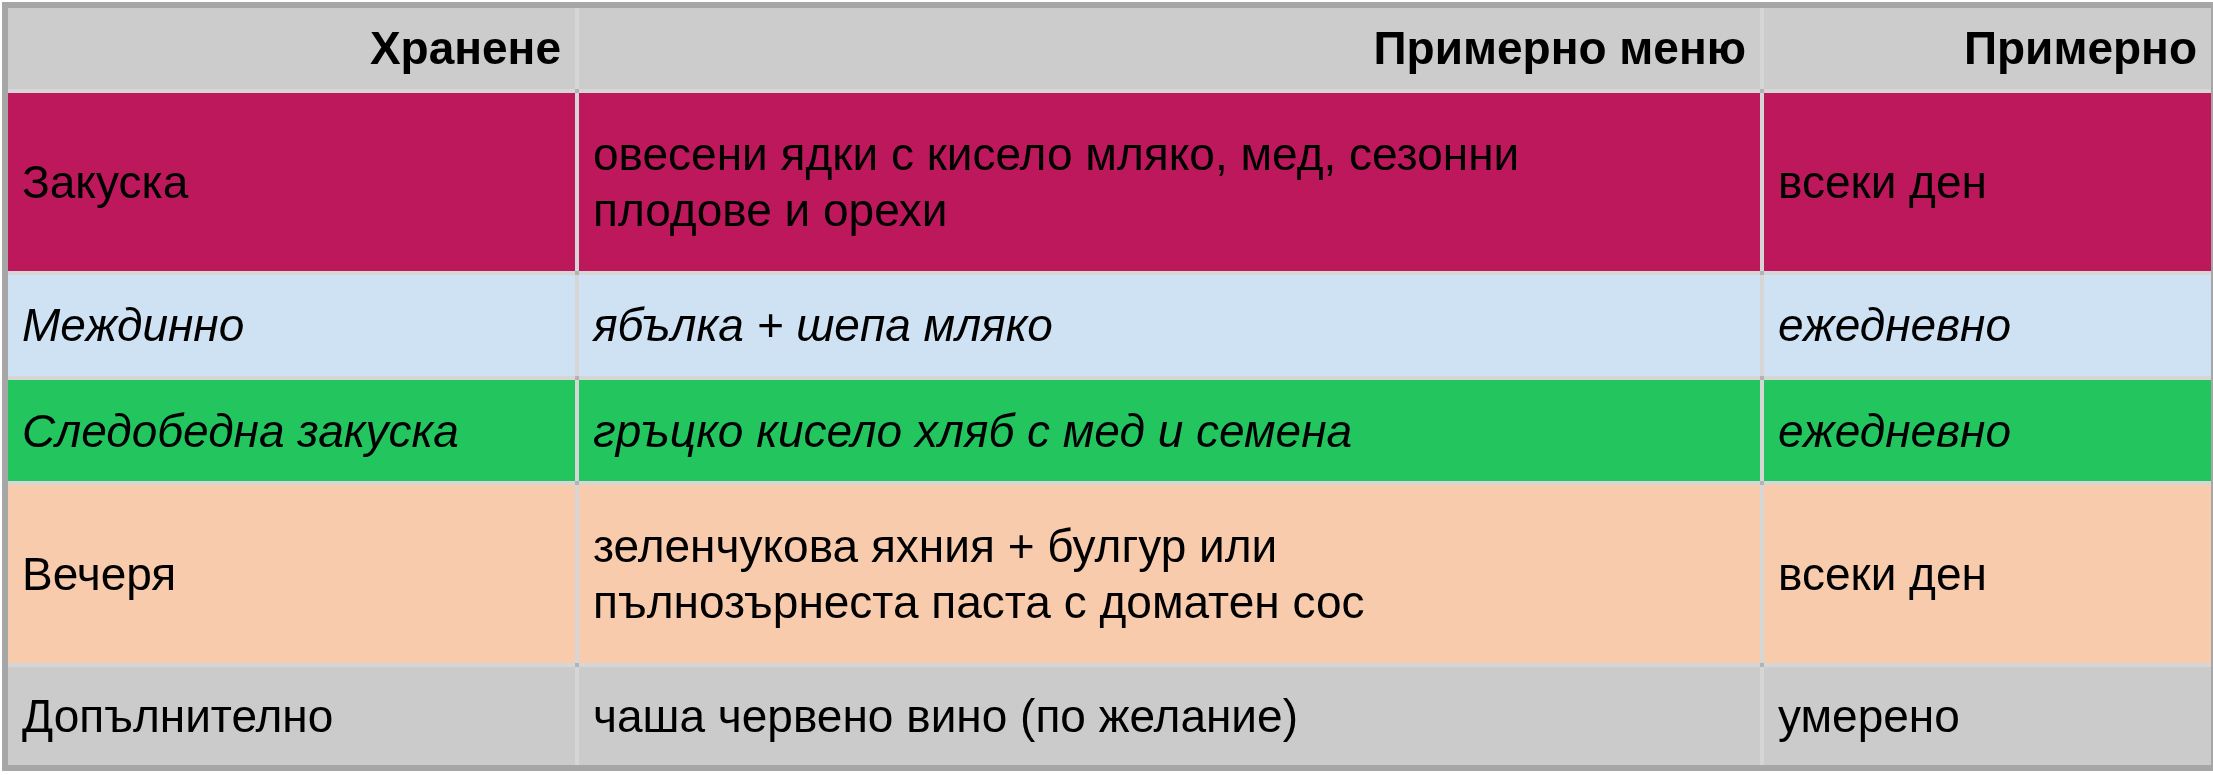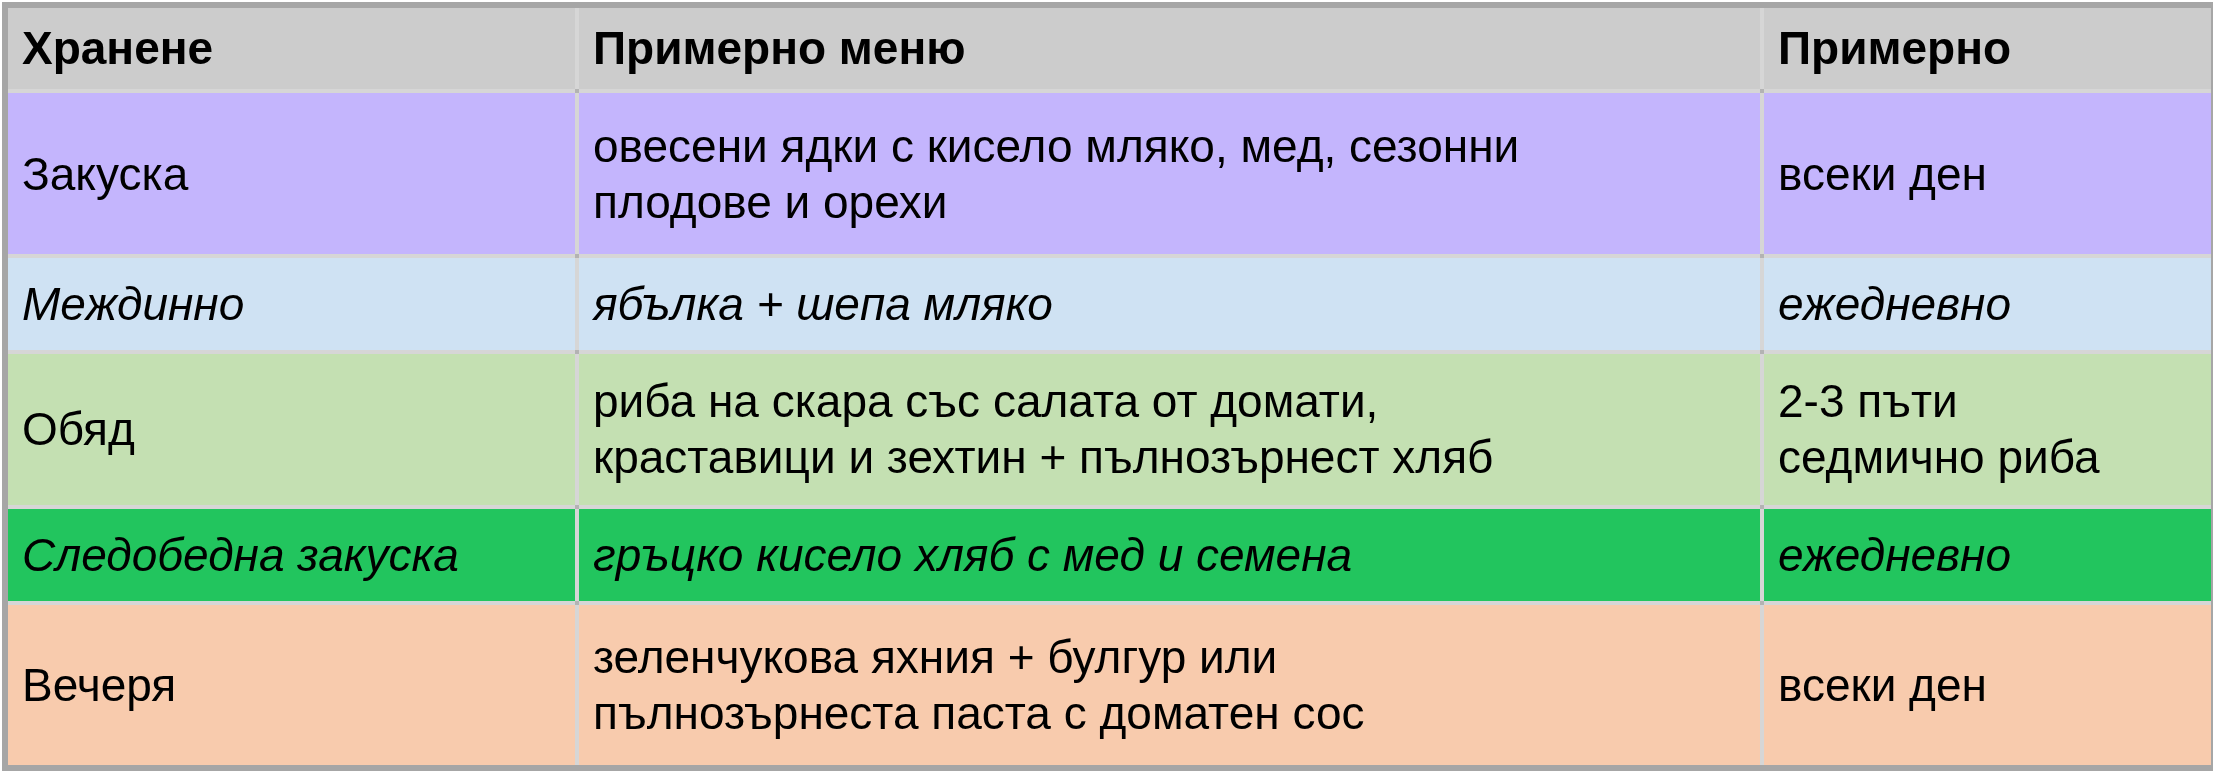"Хранене" th { text-align: left -> right }
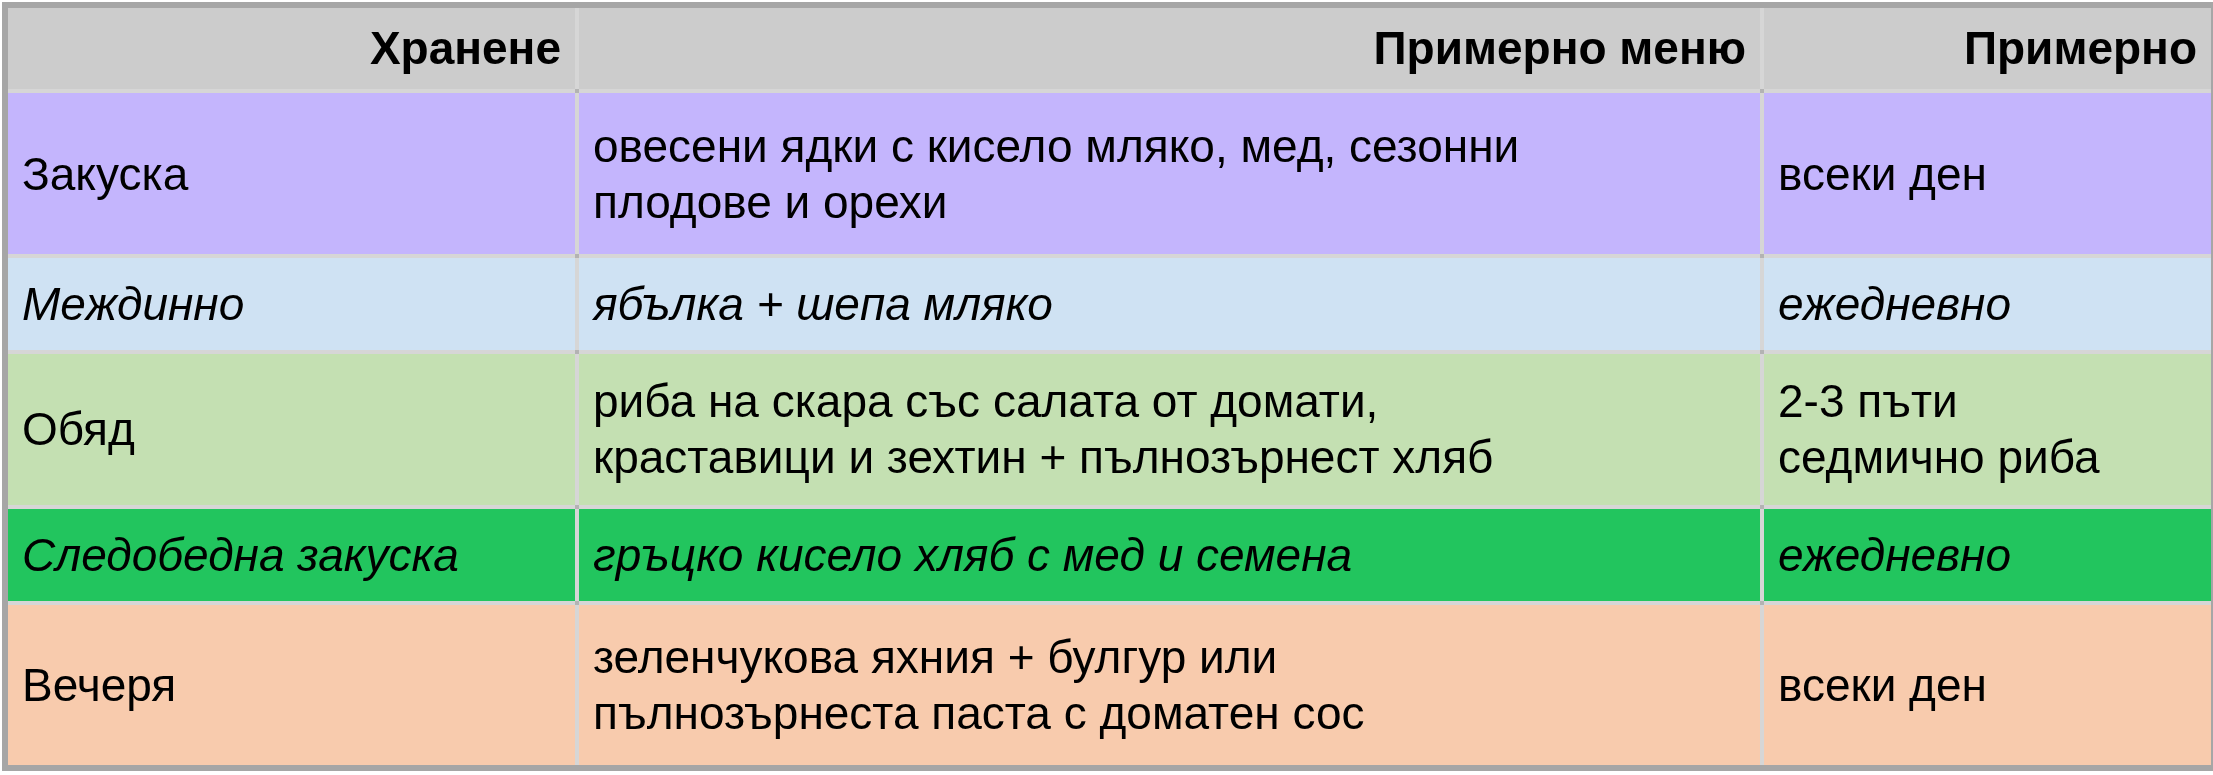"Закуска" tr.r-tall { background-color: #c4b5fd -> #be185d }
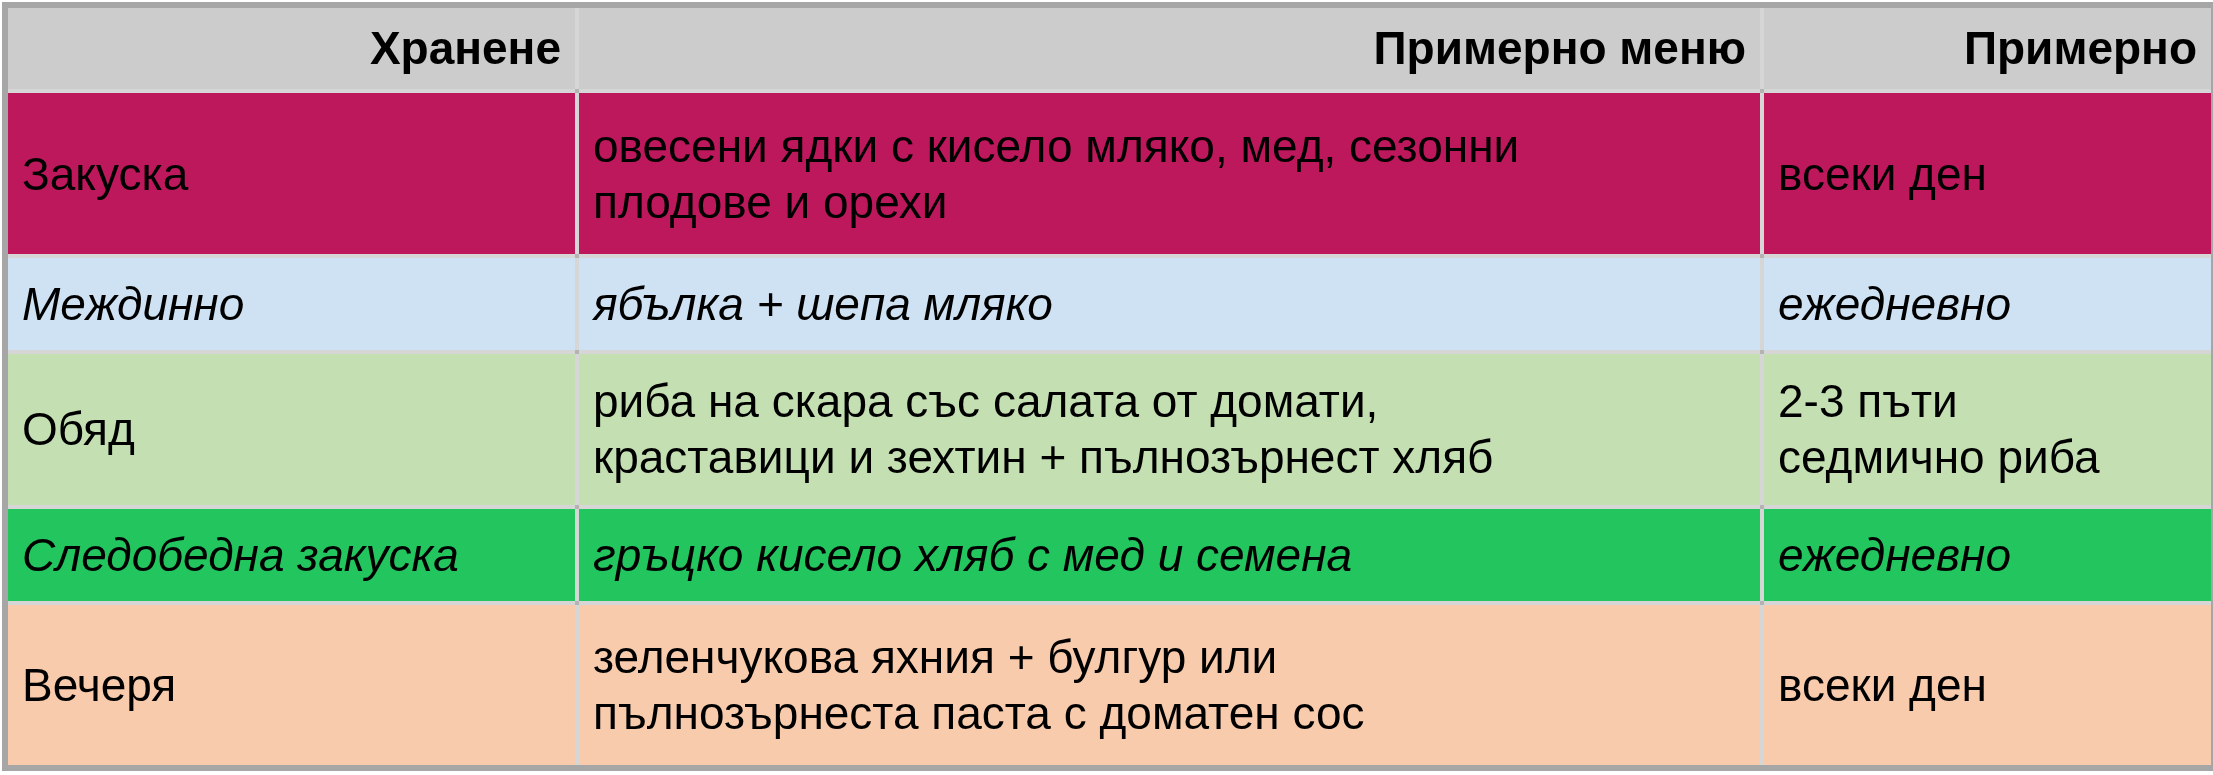"Обяд" tr.r-mid { html: <tr> <td>Обяд</td> <td>риба на скара със салата от домати, краставици и зехтин + пълнозърнест хляб</td> <td>2-3 пъти седмично риба</td> </tr> -> none }
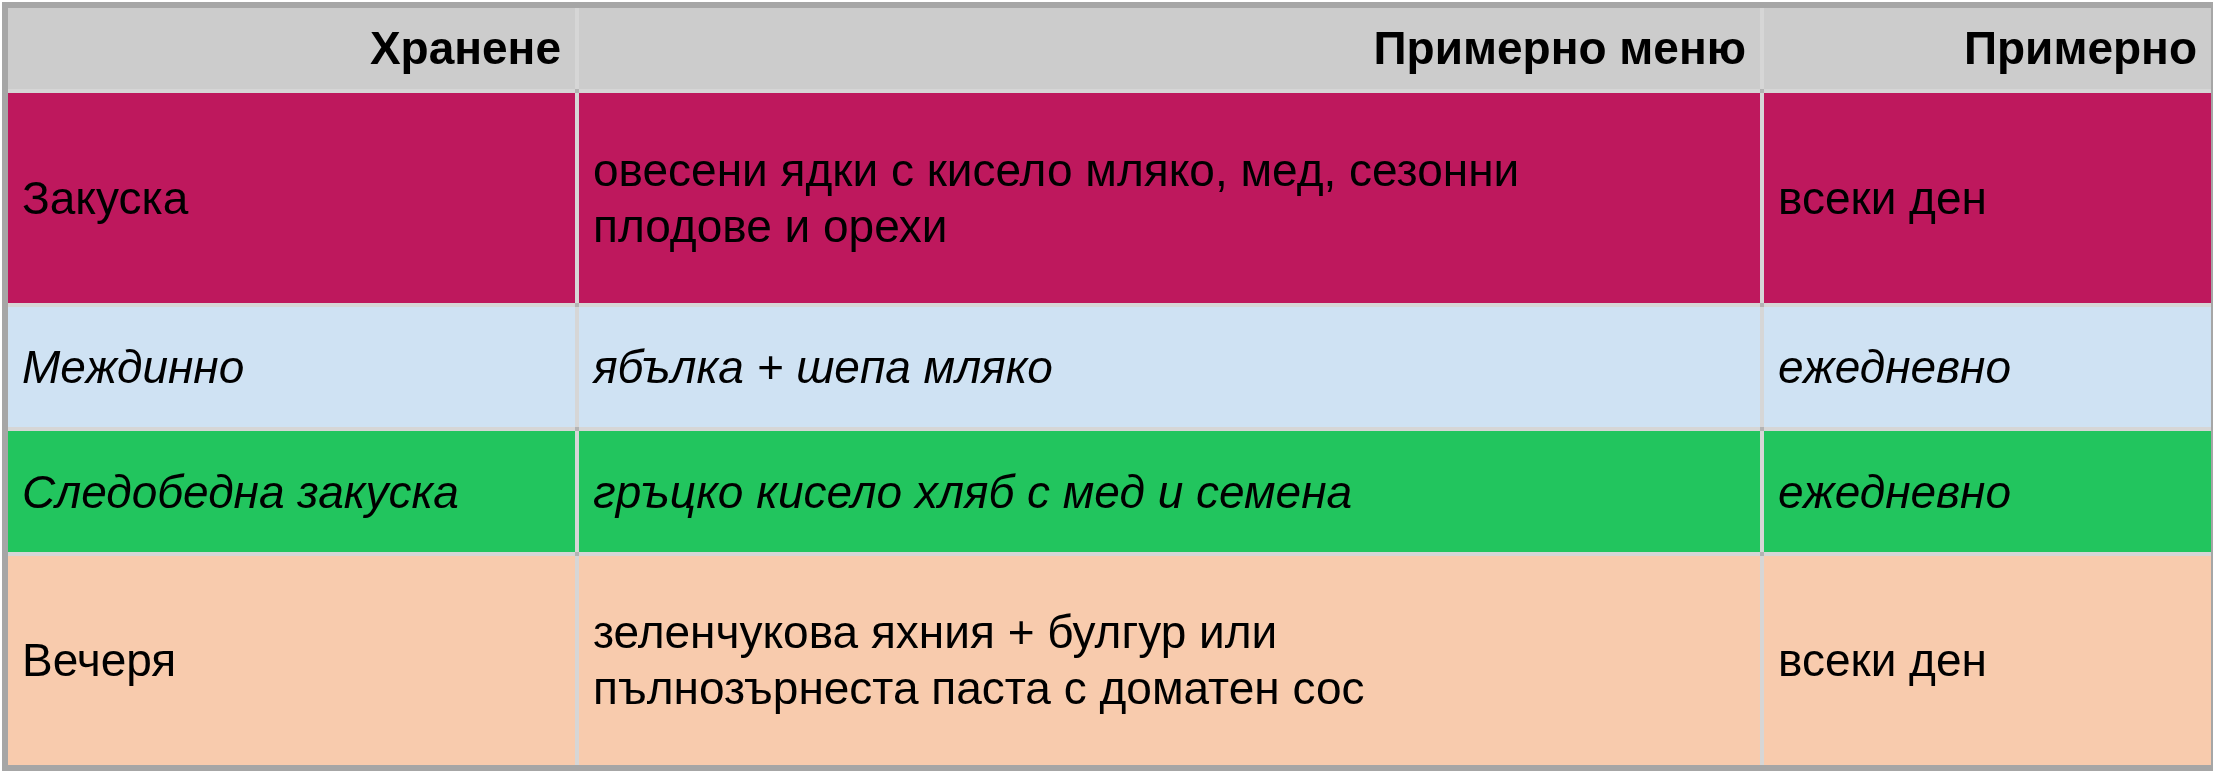"Допълнително" tr.r-last { html: none -> <tr> <td>Допълнително</td> <td>чаша червено вино (по желание)</td> <td>умерено</td> </tr> }
